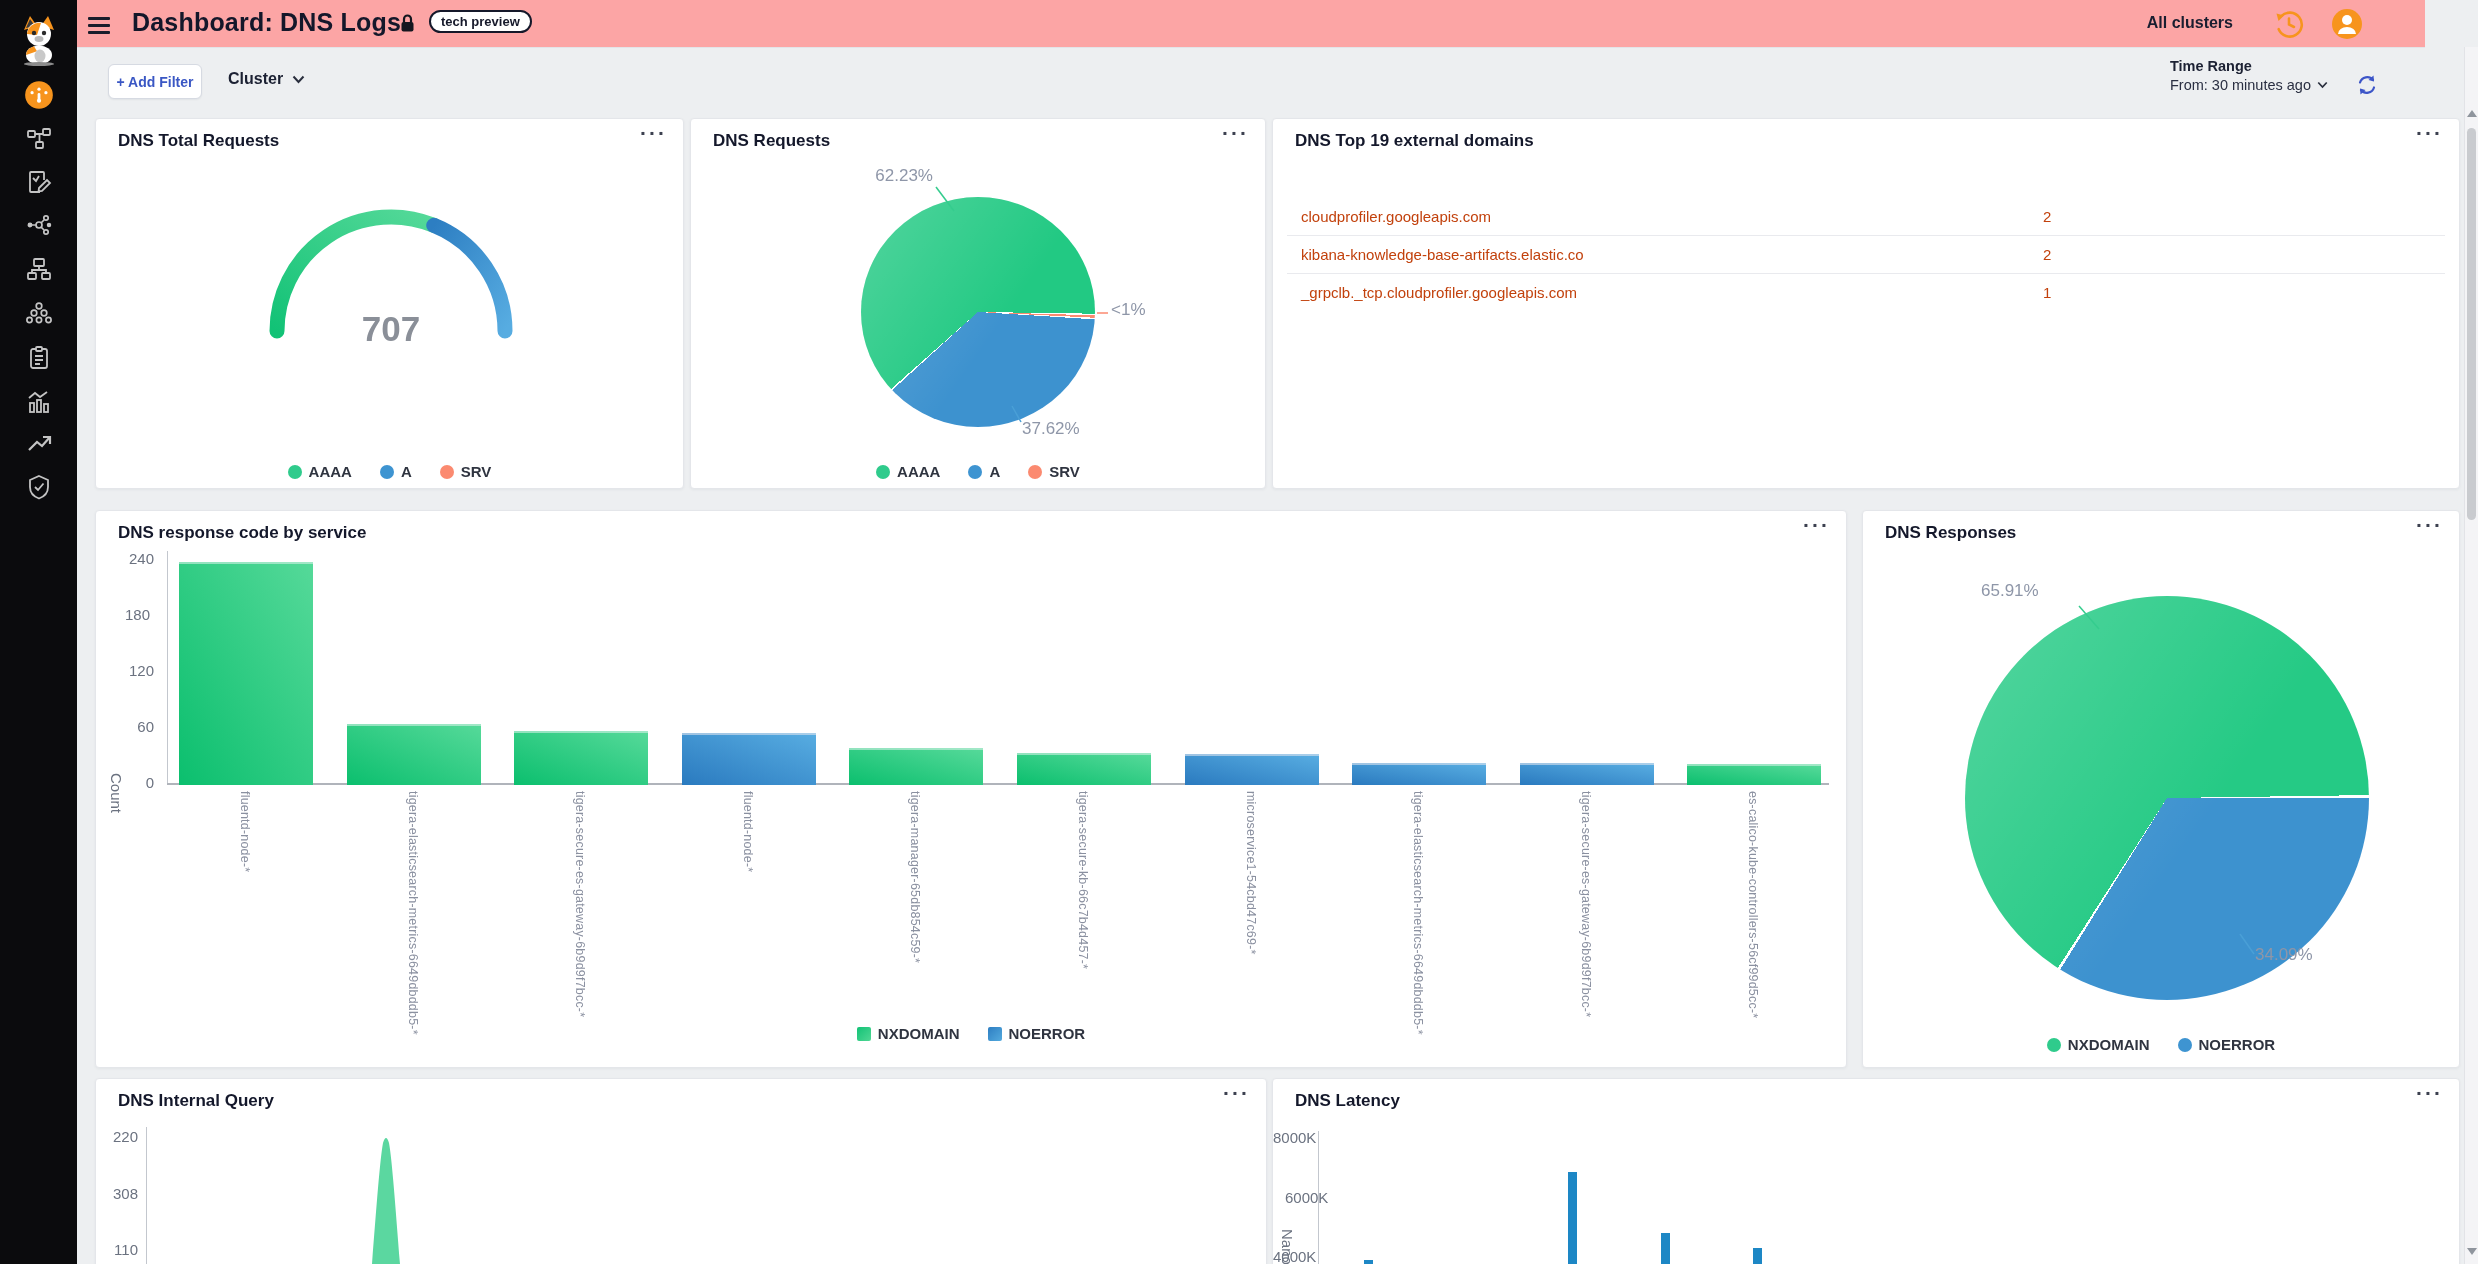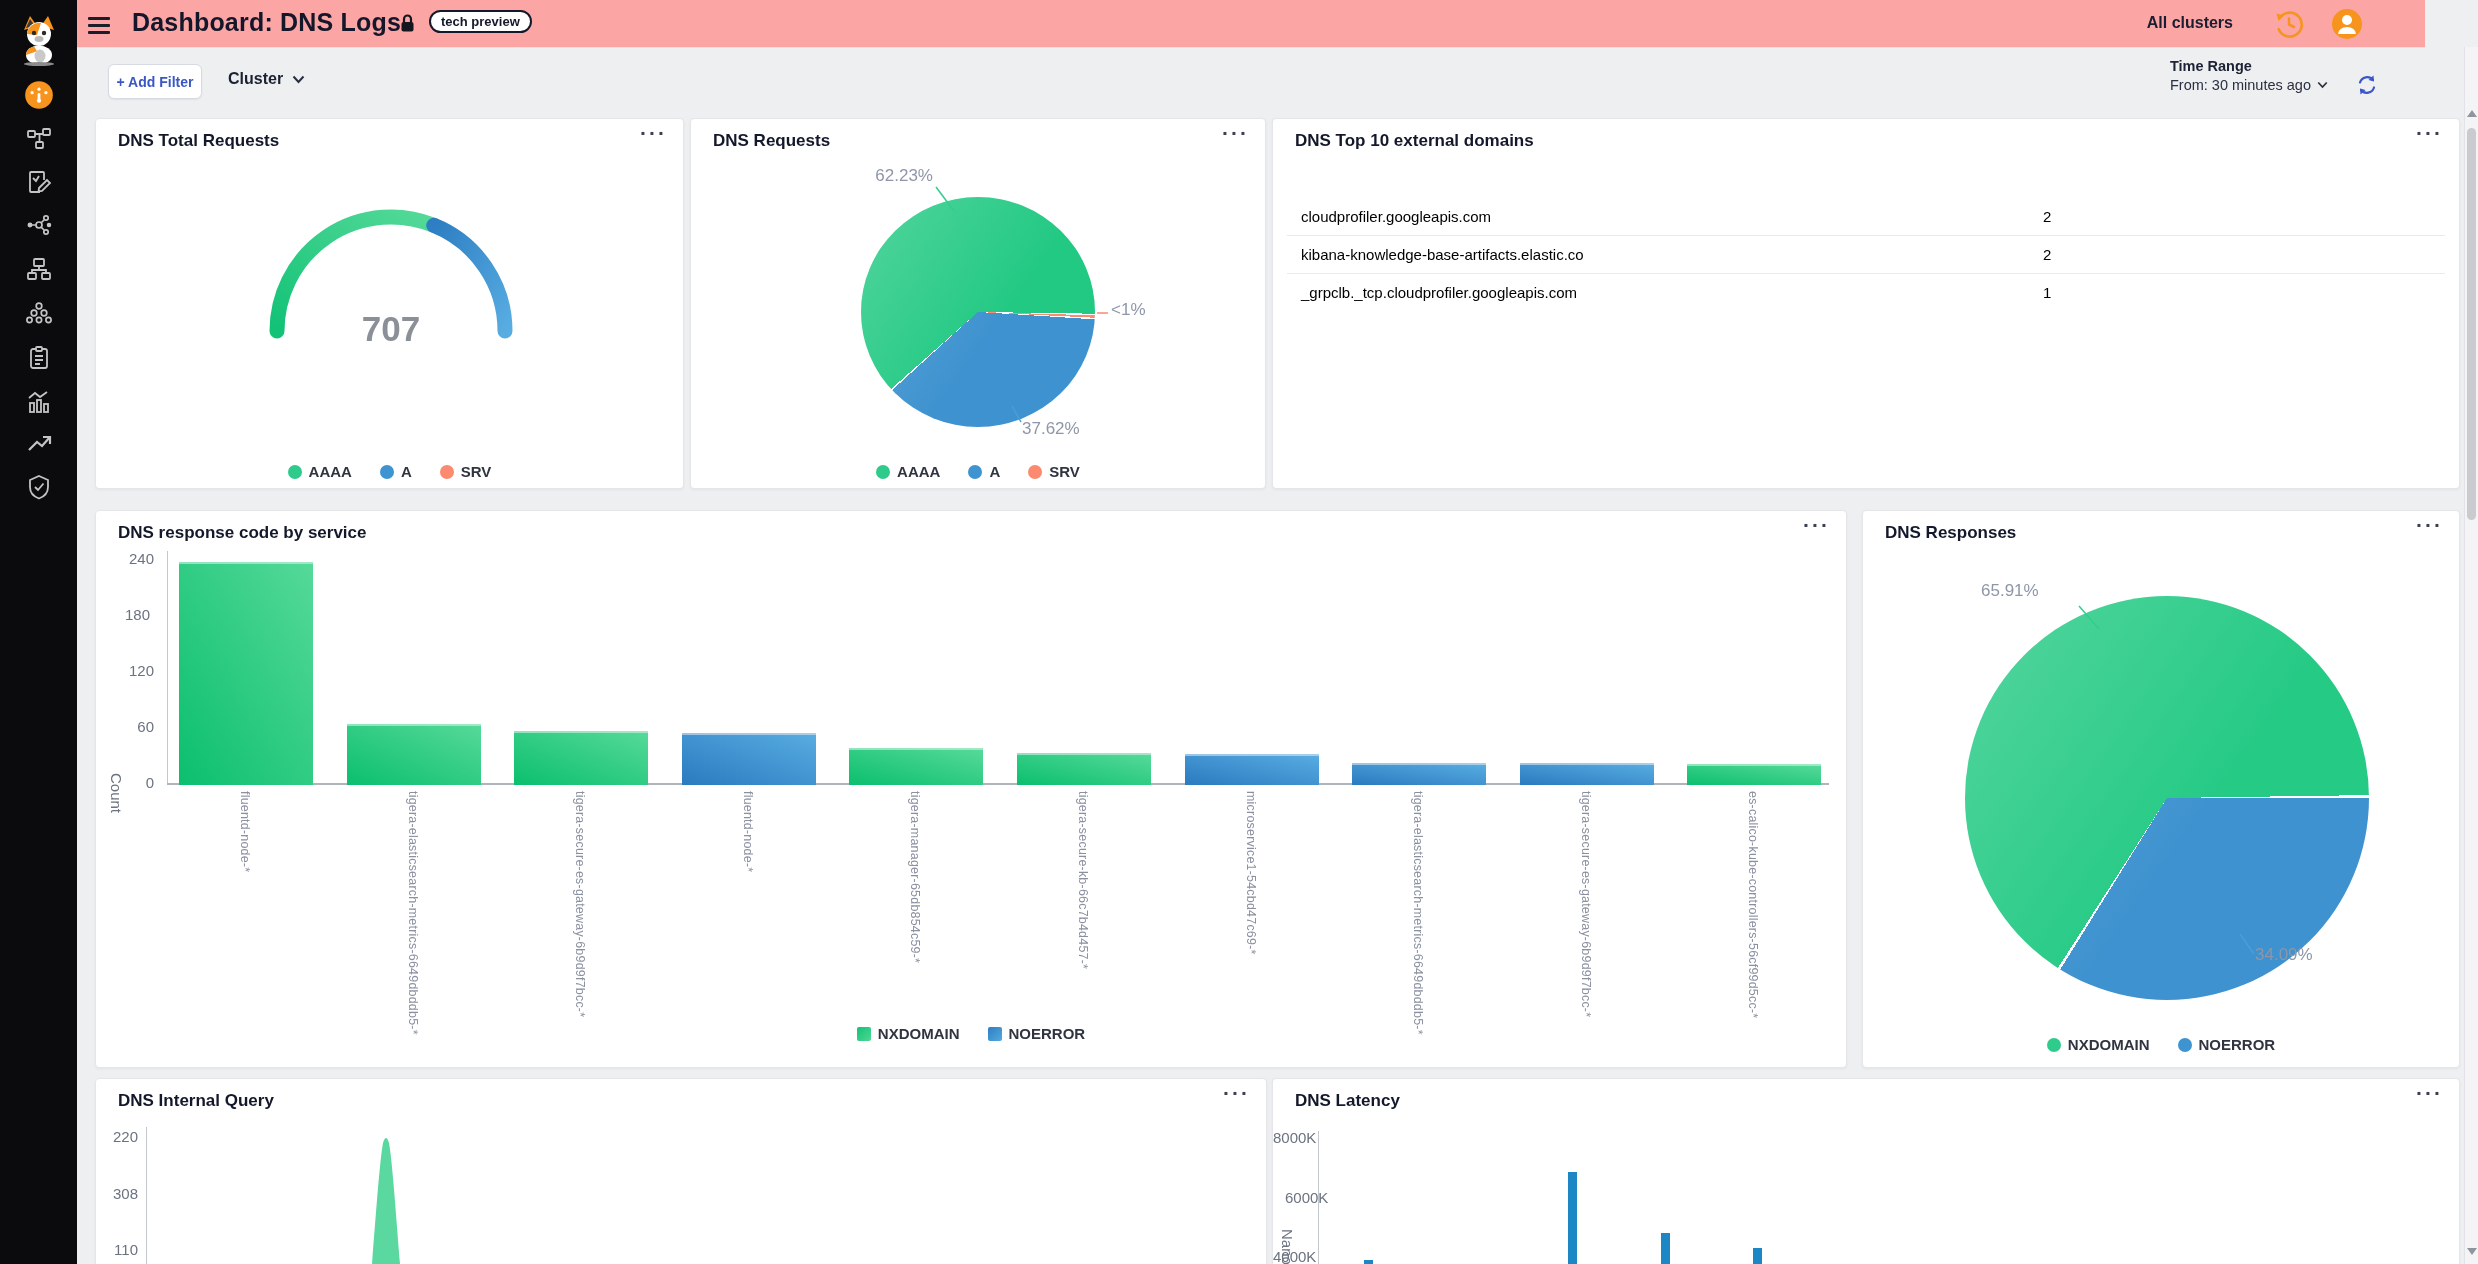"DNS Top 10 external domains" div.panel-title { text: 10 -> 19 }
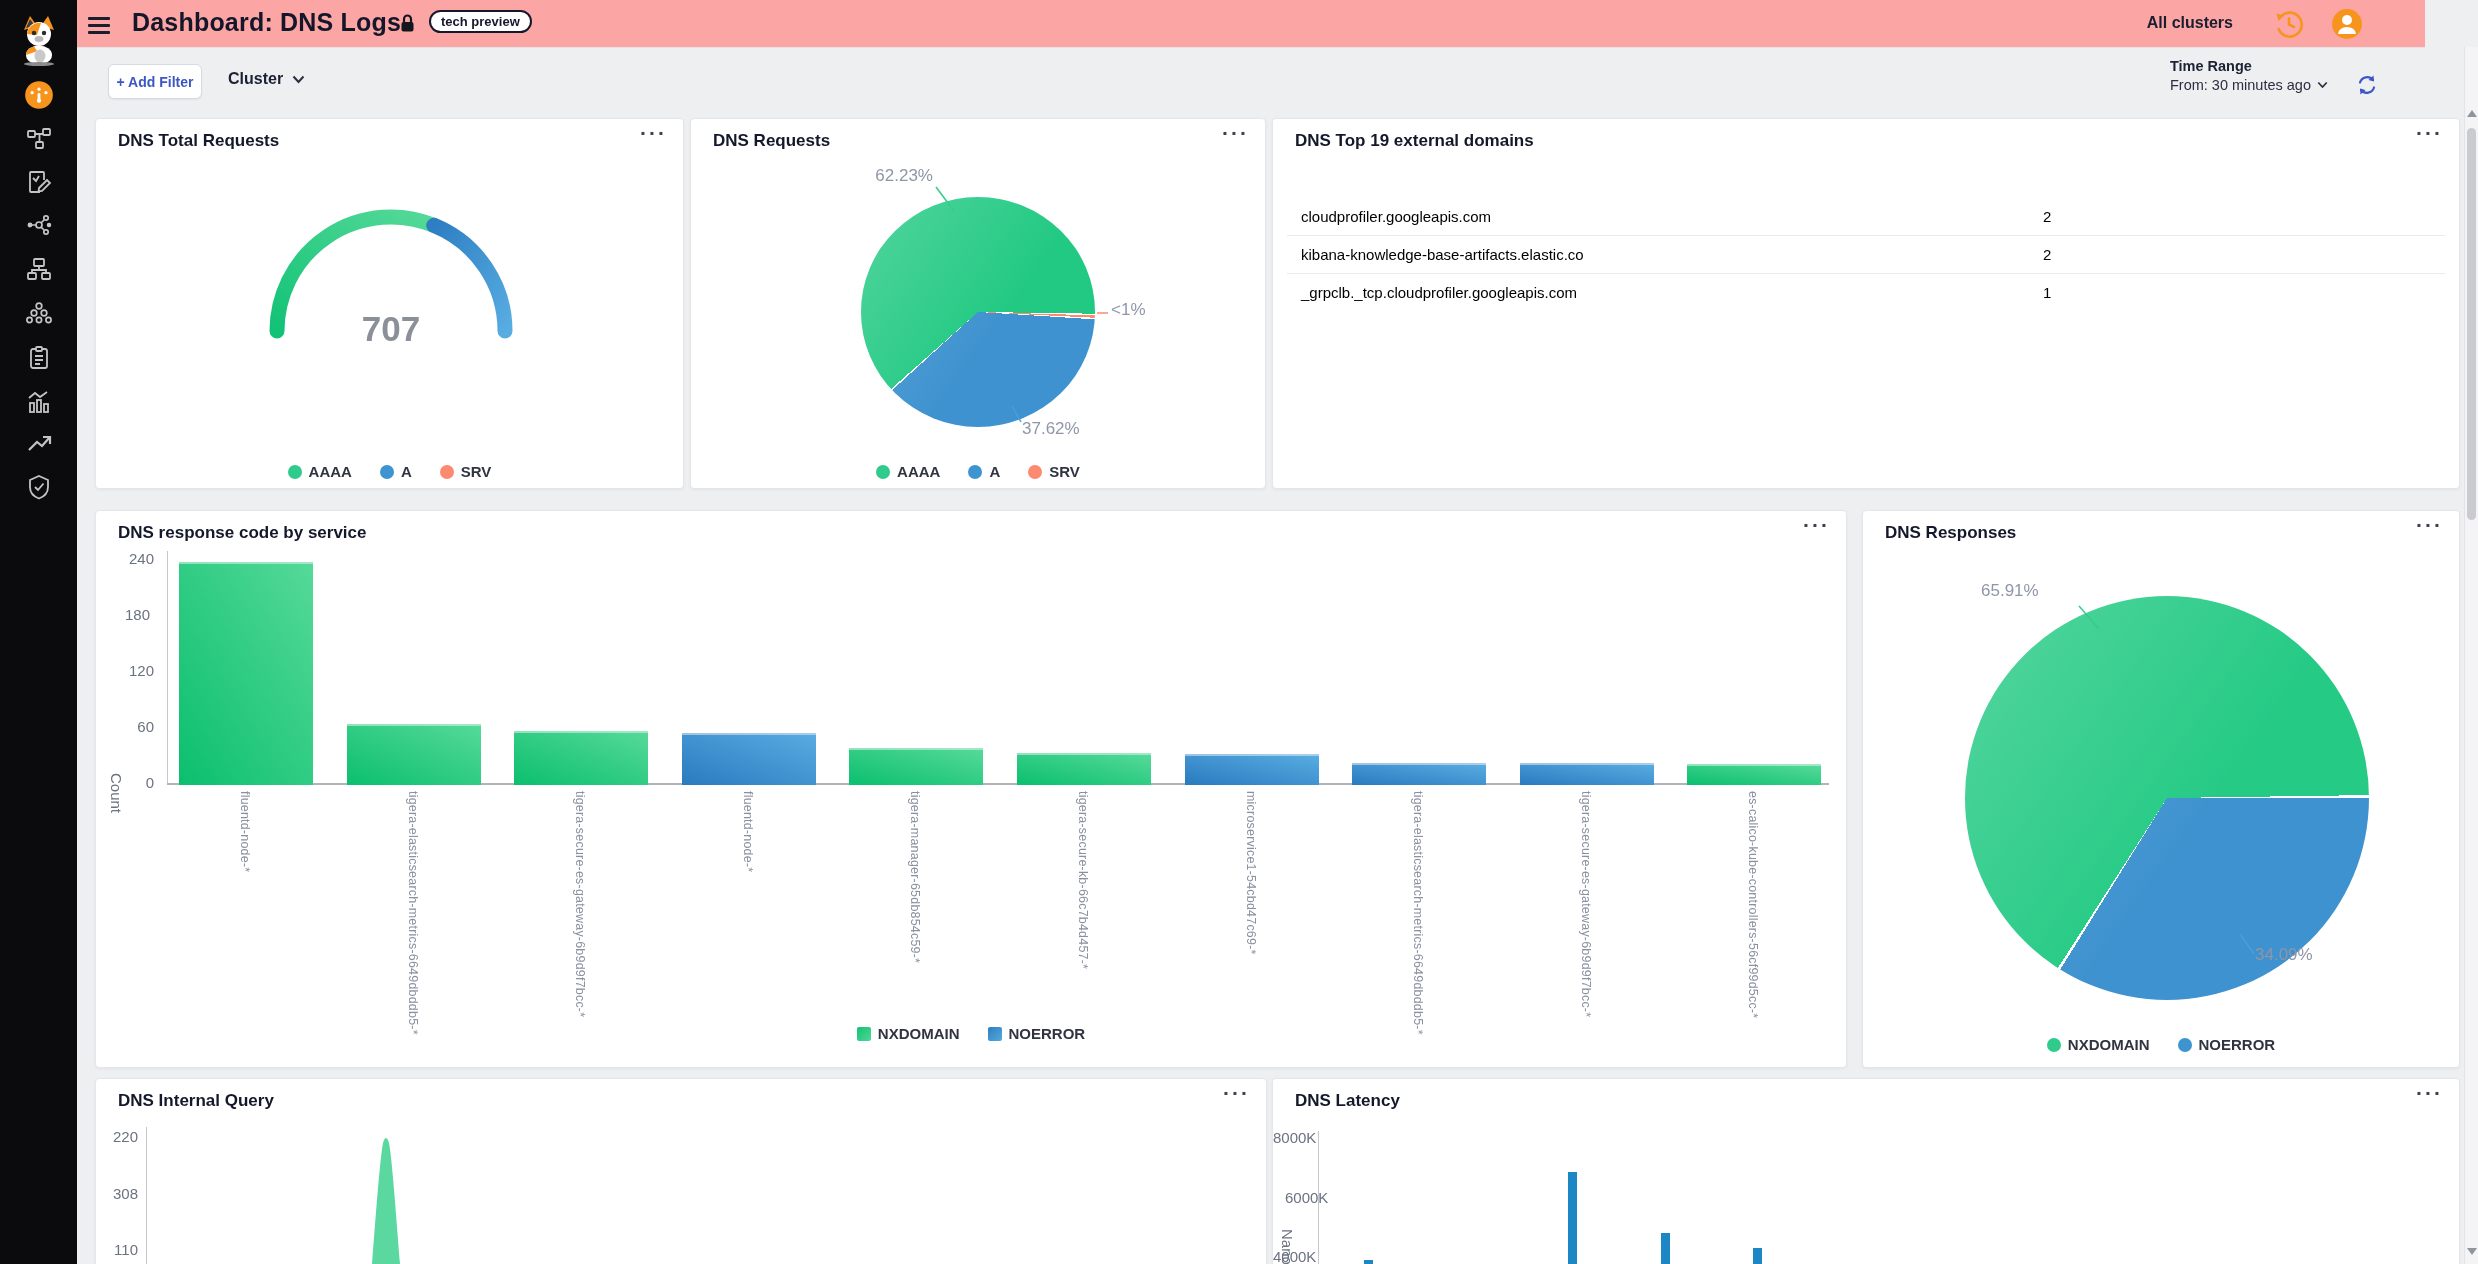"cloudprofiler.googleapis.com" .t-cell { color: #000000 -> #c2410c }
